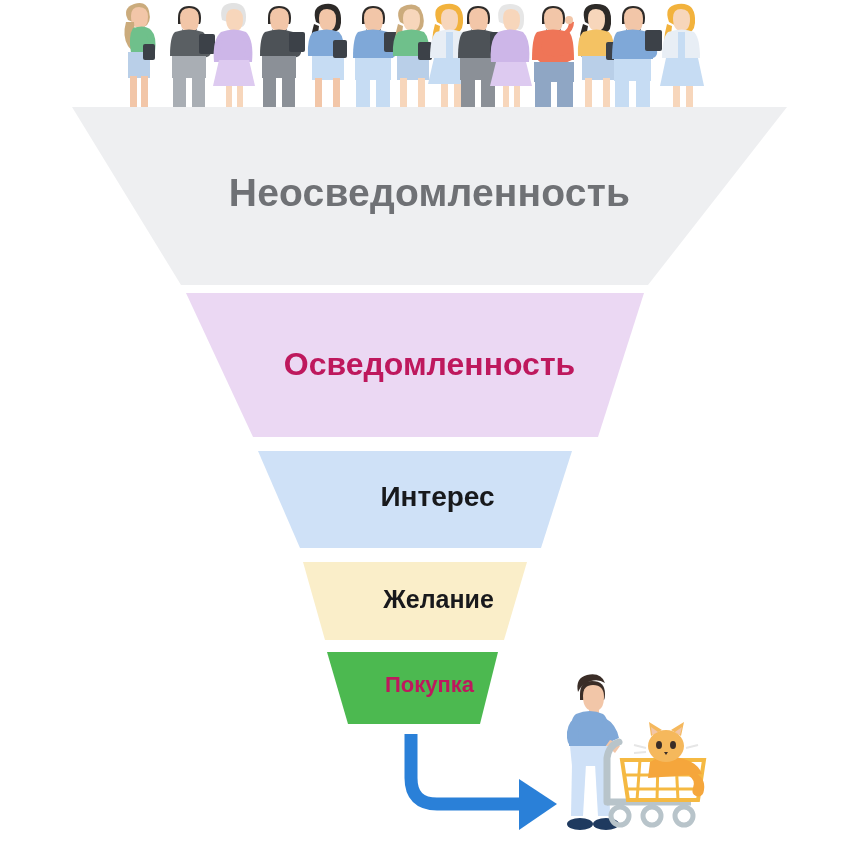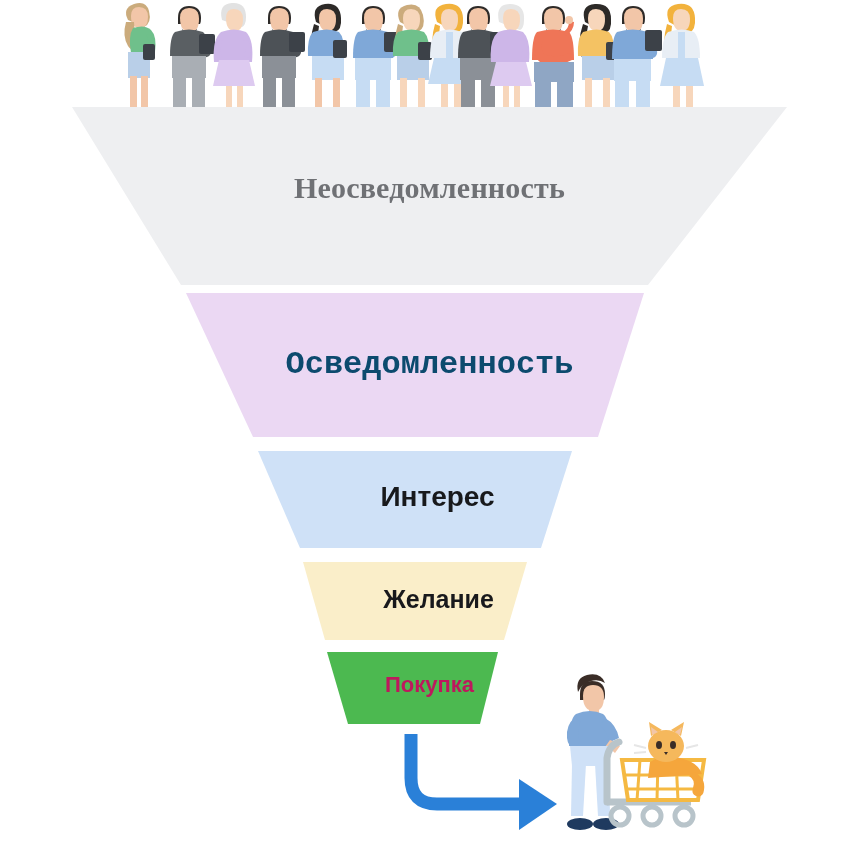"Неосведомленность" #label-unawareness { font-family: Liberation Serif, serif -> none; font-size: 30px -> 39px }
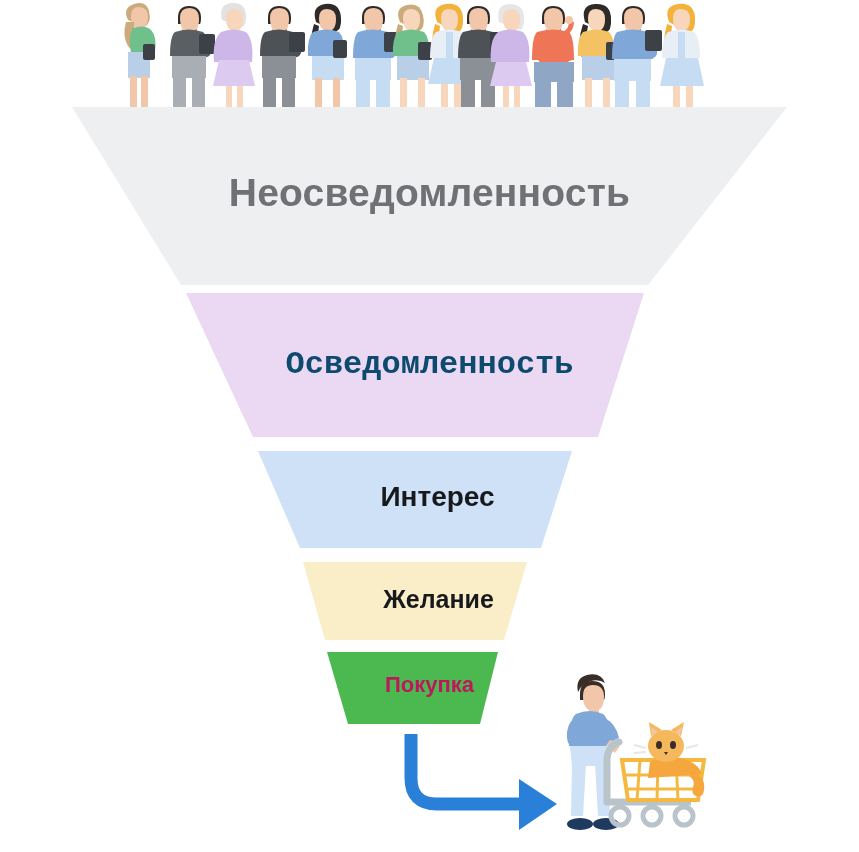"Осведомленность" div.seg-label { color: #0c4a6e -> #be185d; font-family: Liberation Mono, monospace -> none }
